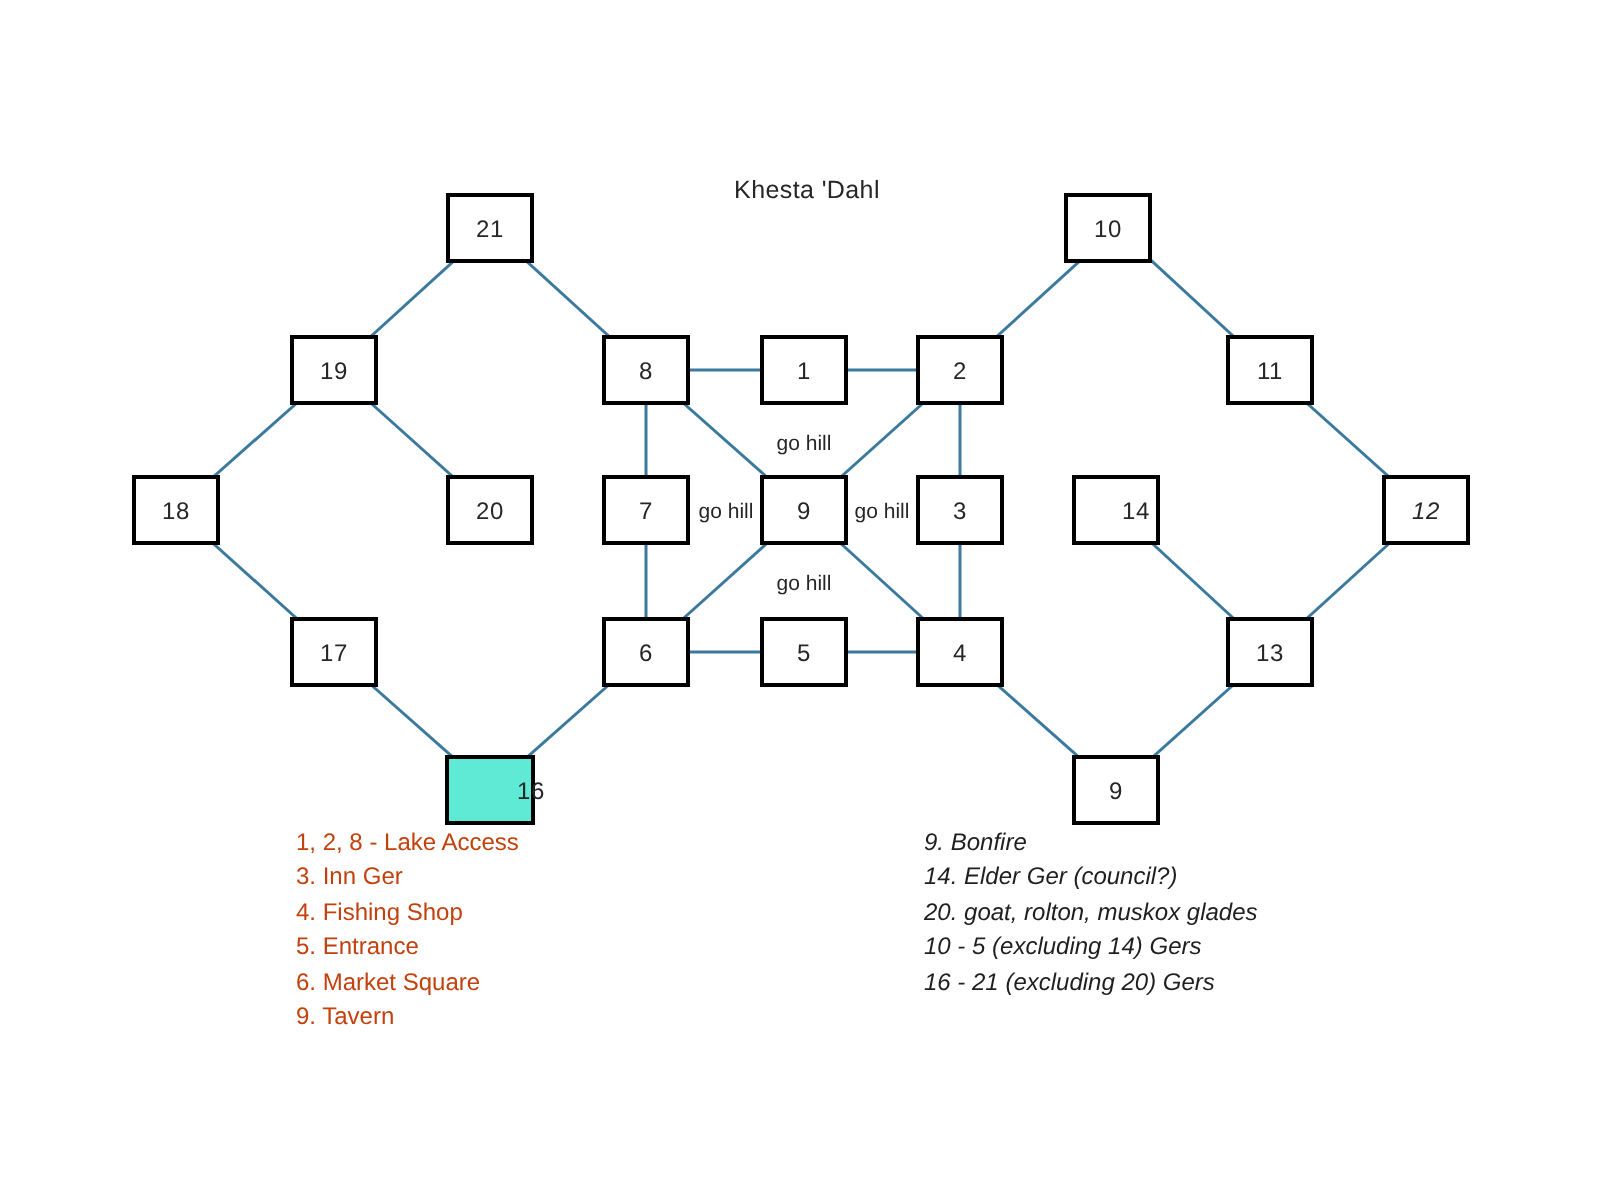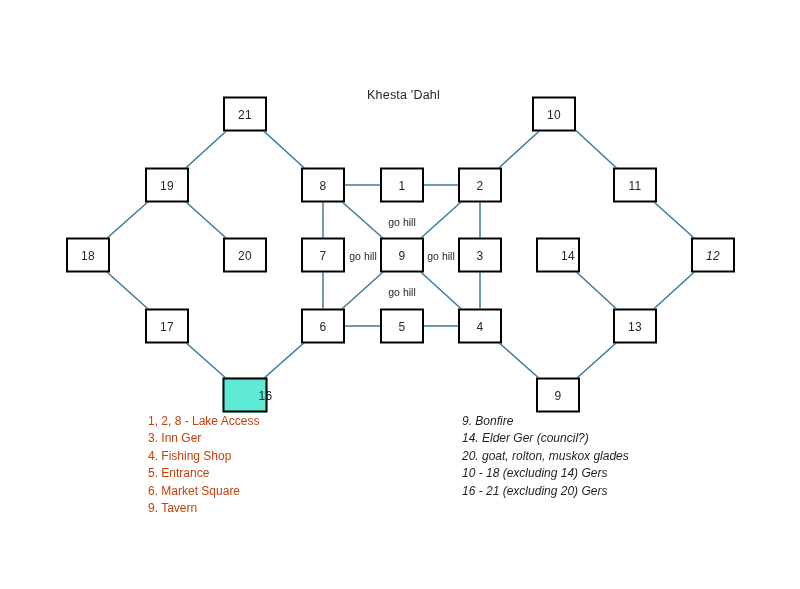"10 - 18 (excluding 14)" li { text: 18 -> 5 }
